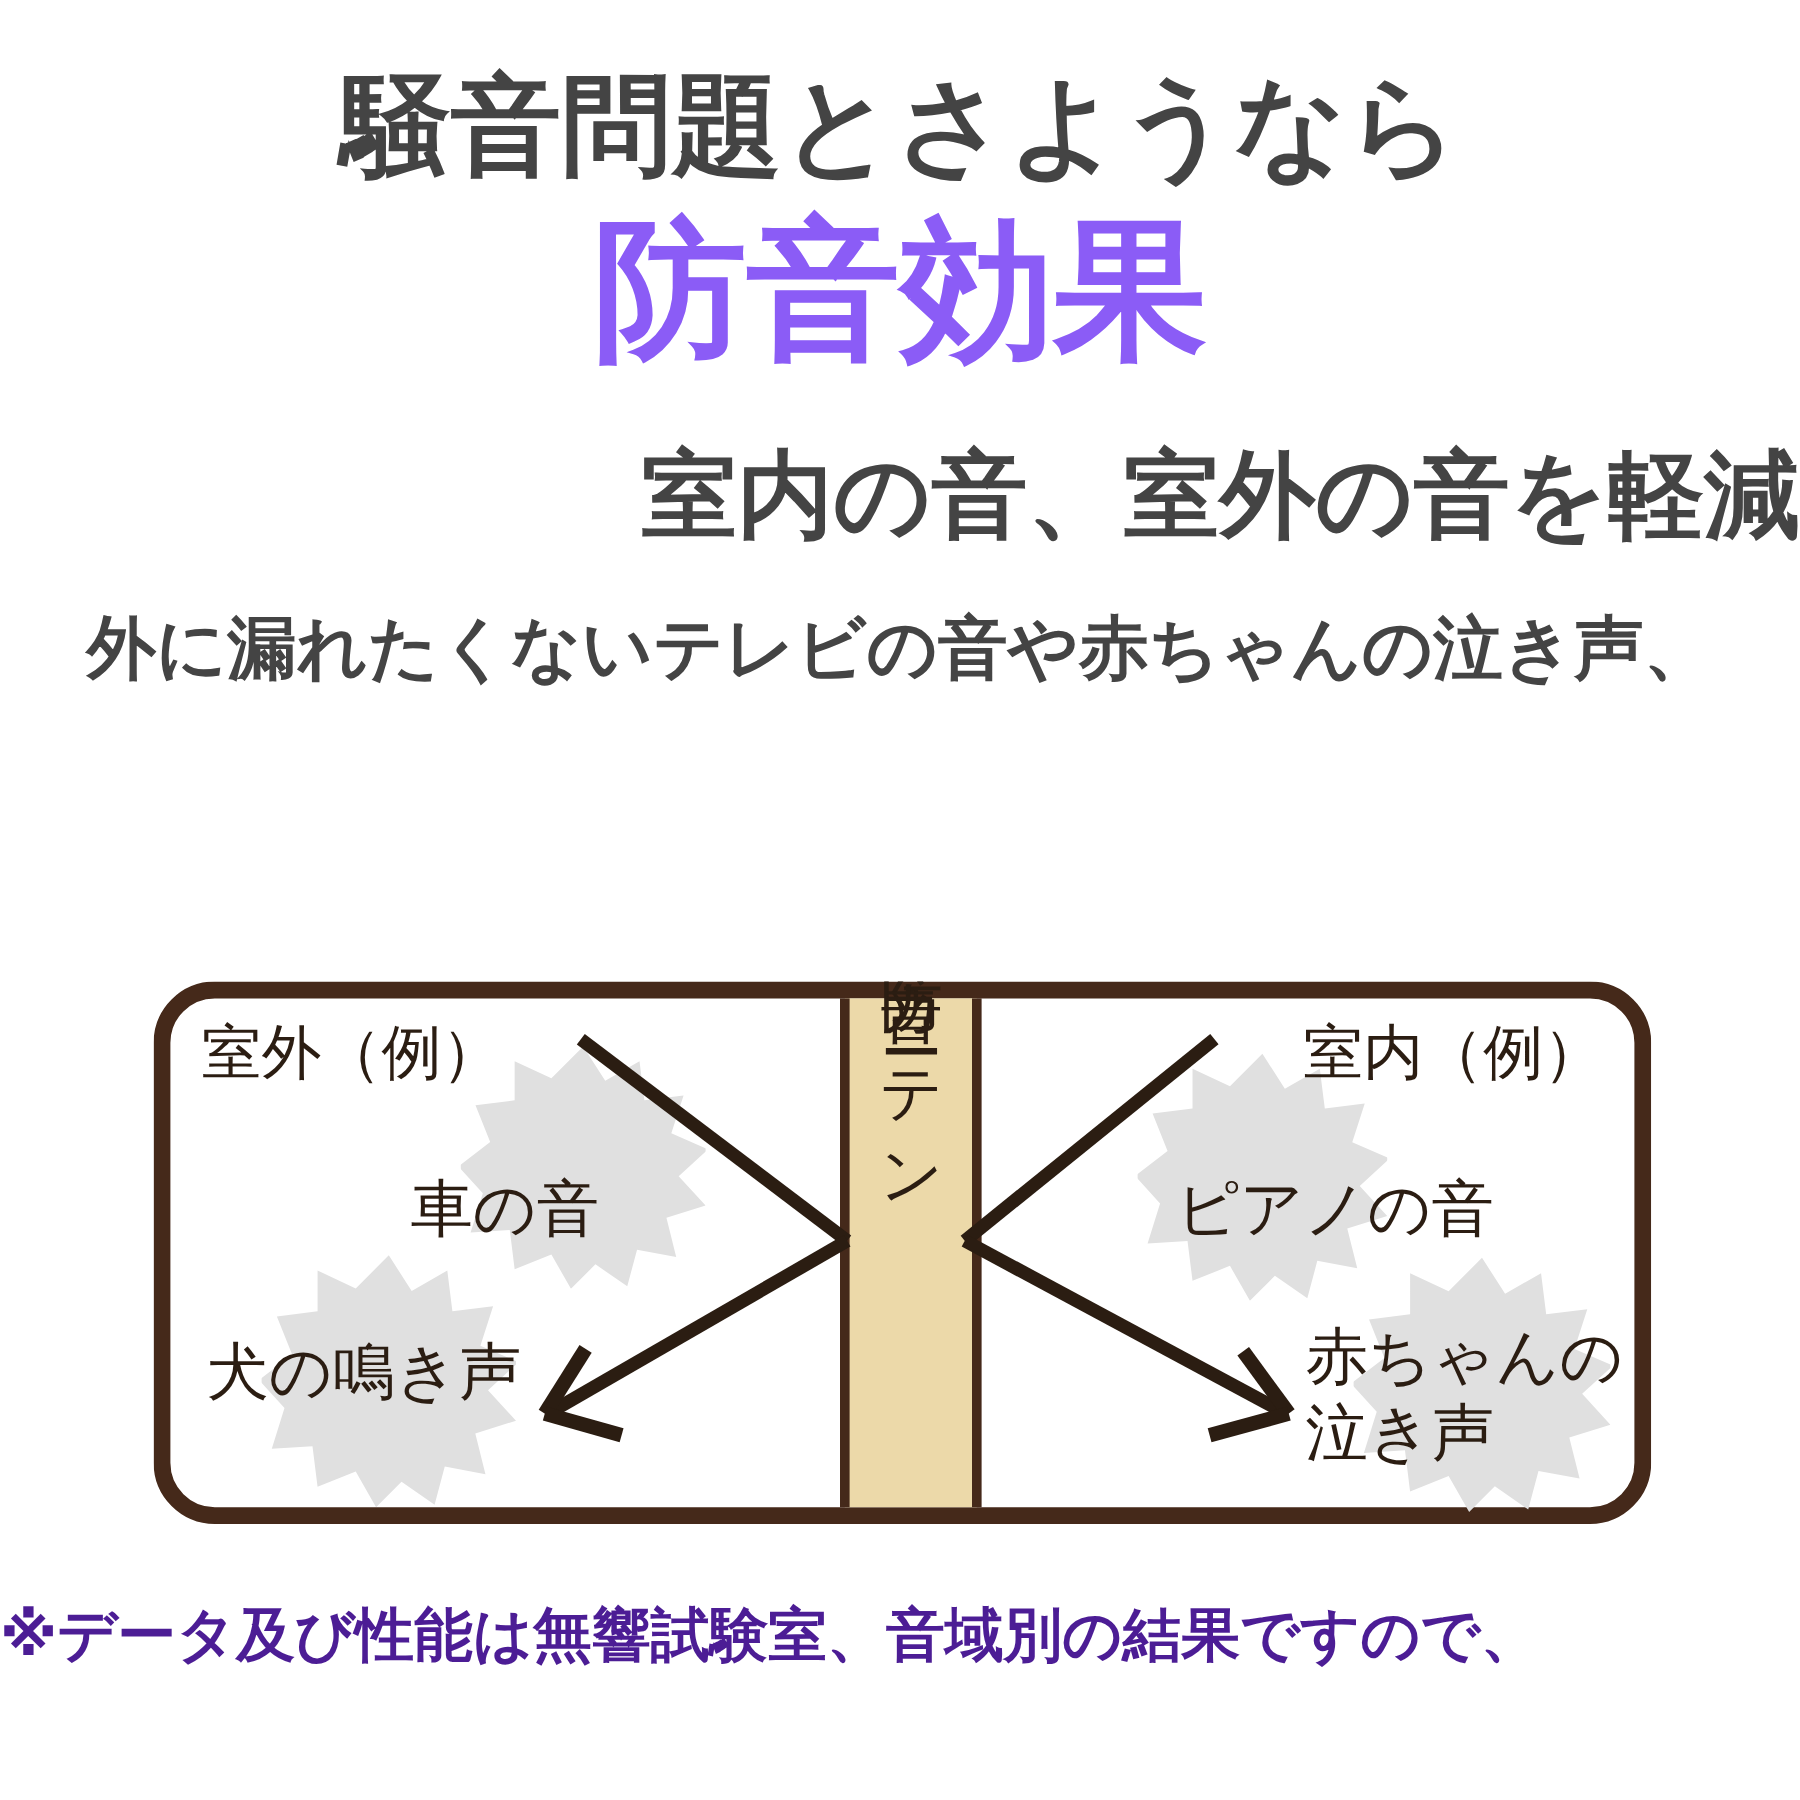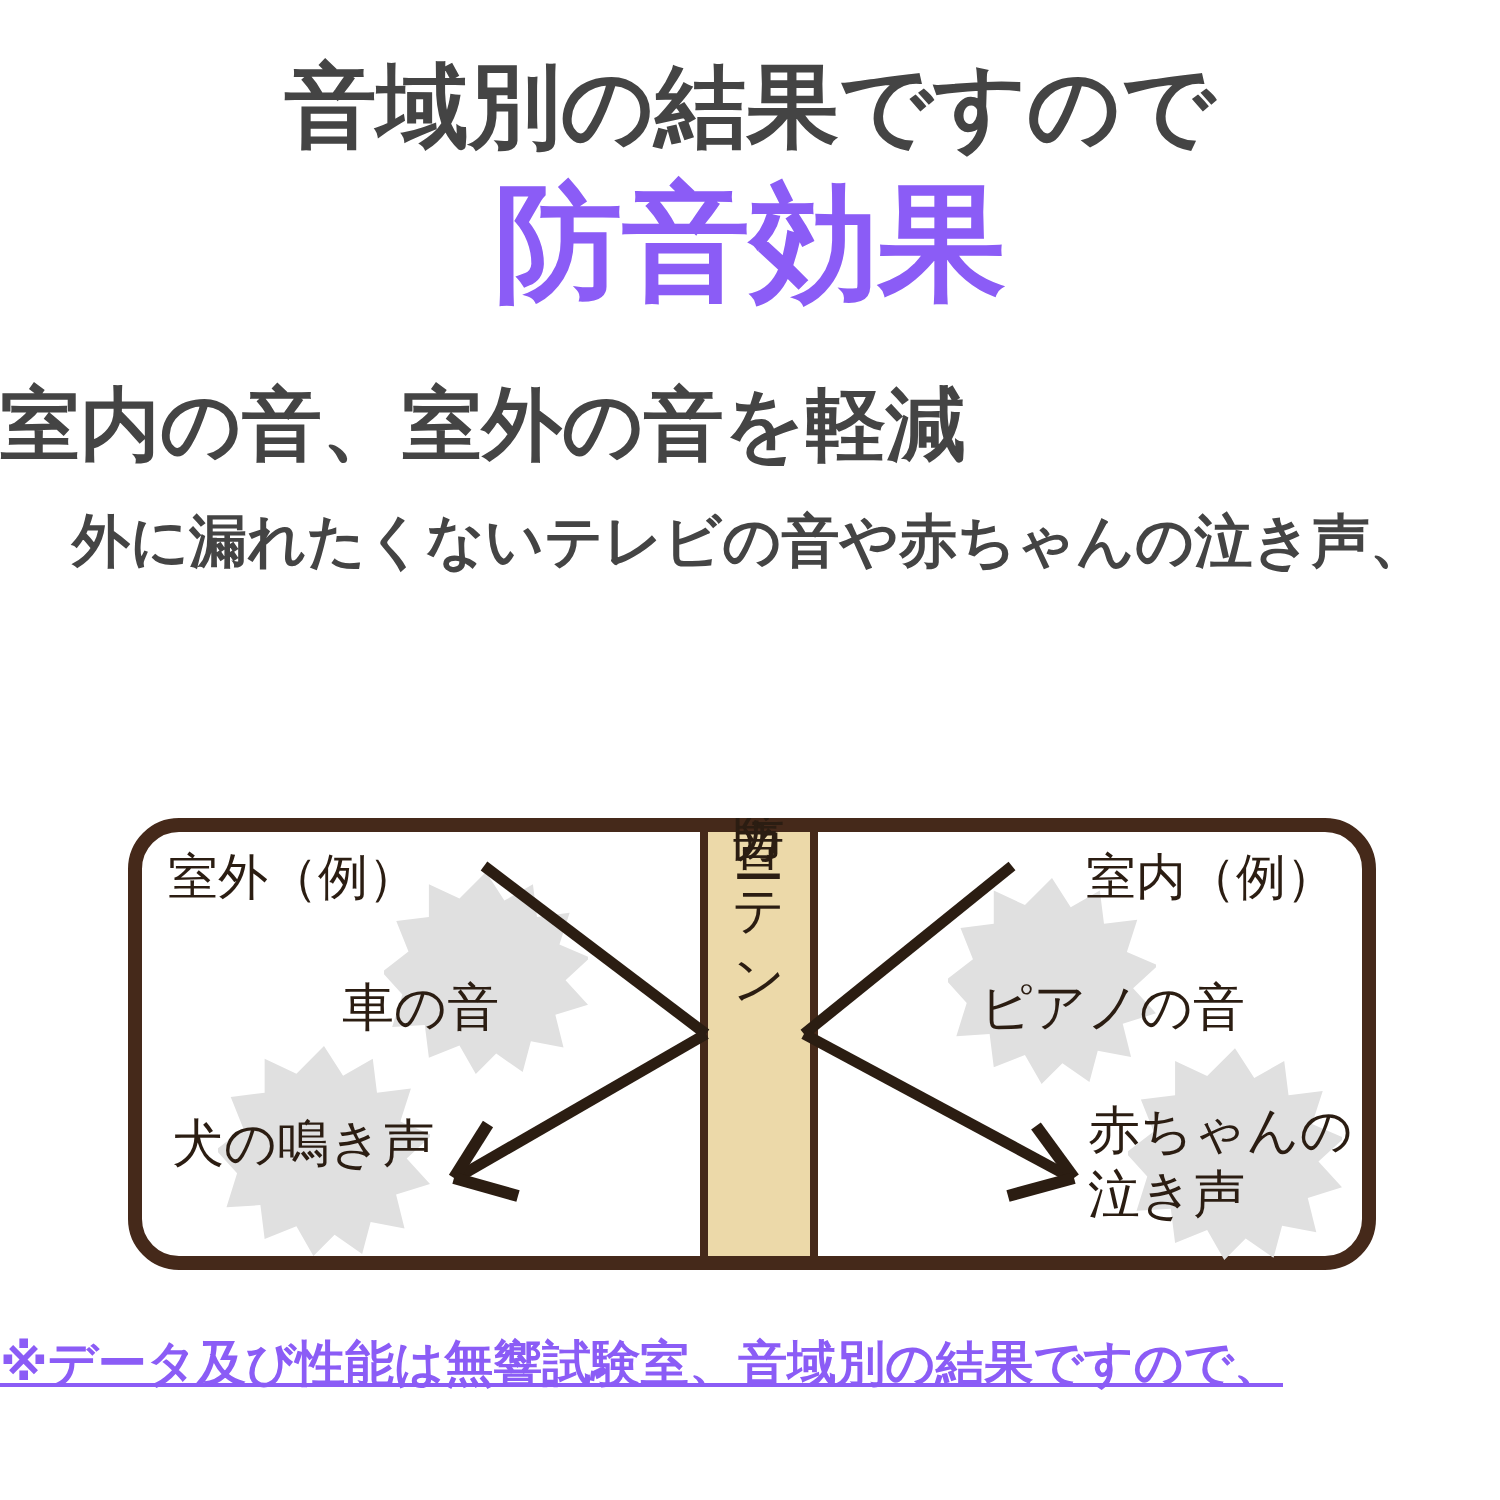"音域別の結果ですので" div.headline-1 { text: 音域別の結果ですので -> 騒音問題とさようなら }
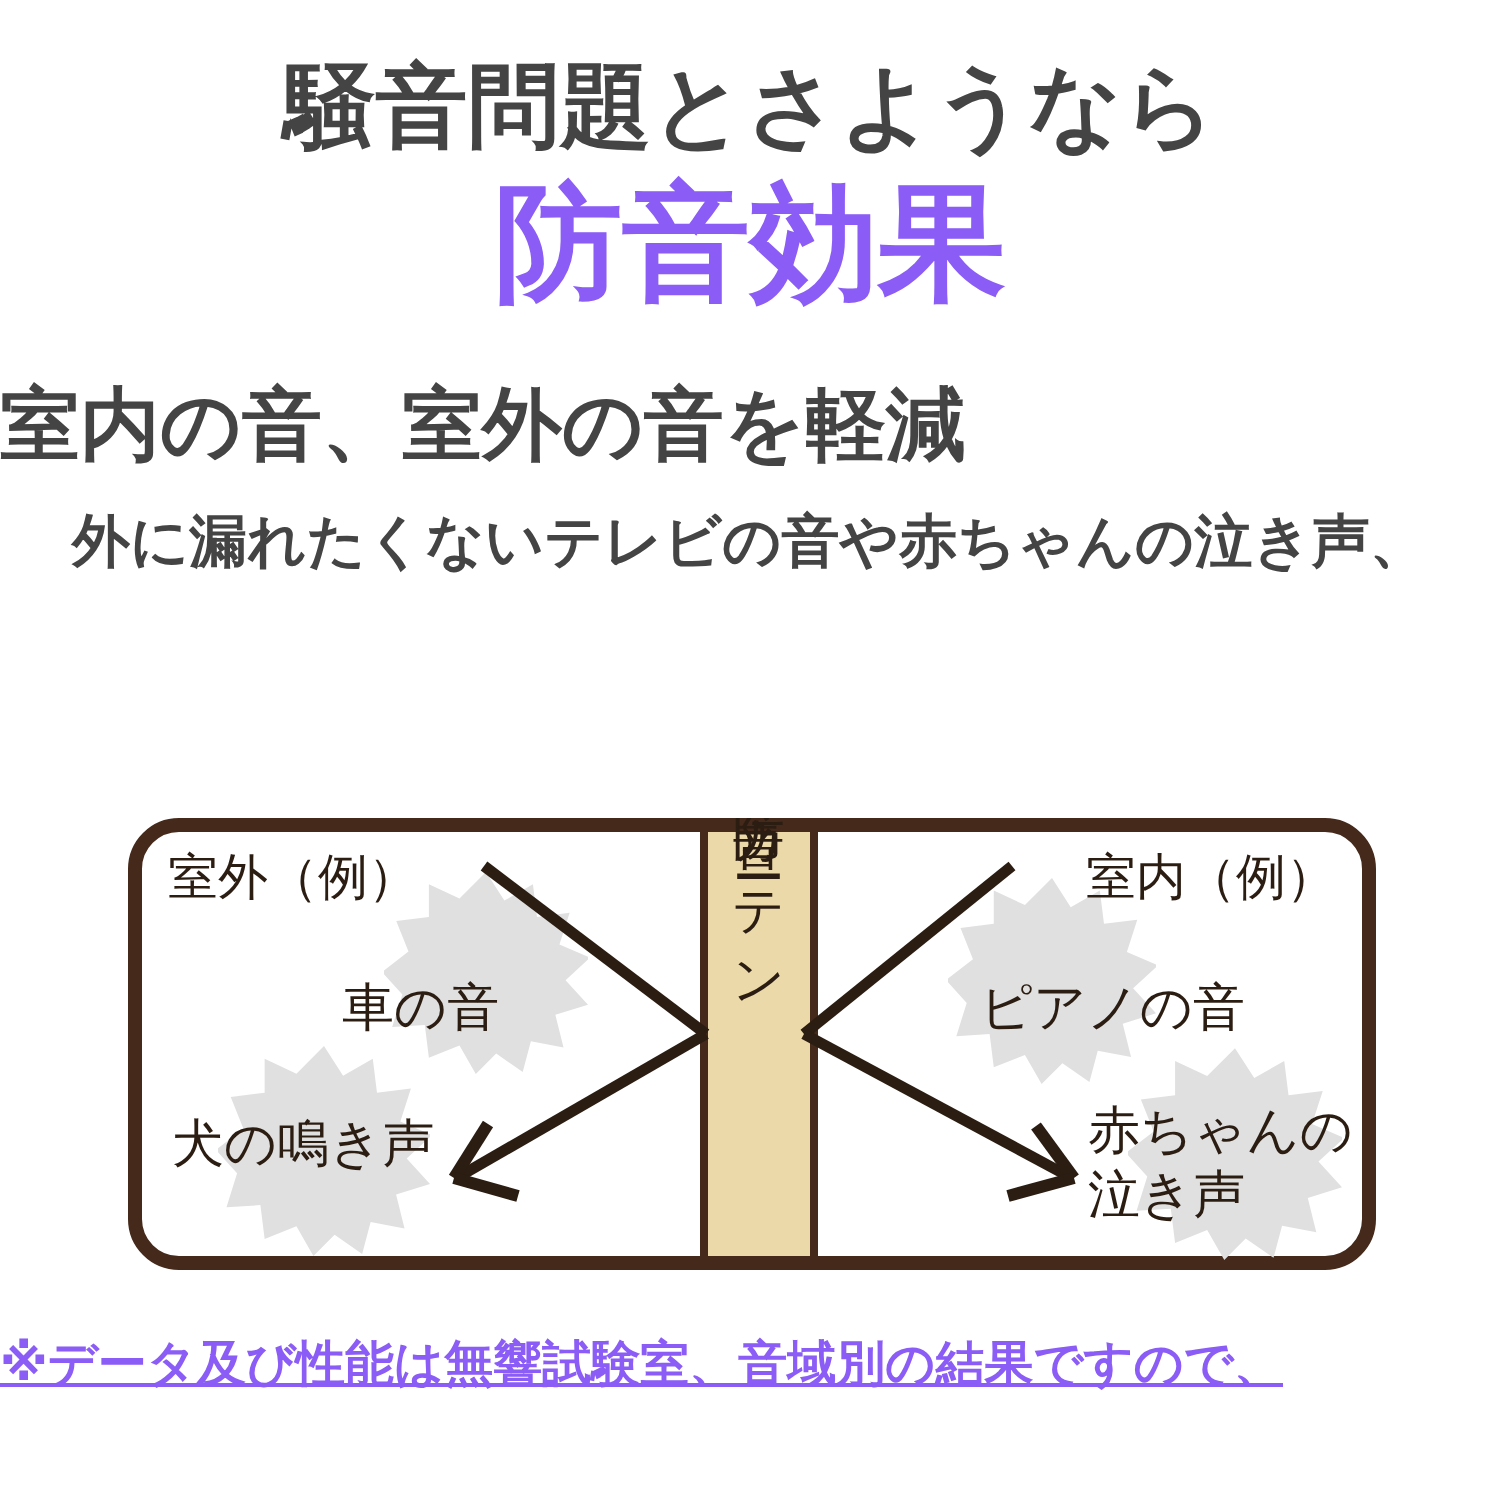"室内の音、室外の音を軽減" .subheading { text-align: left -> right; top: 382px -> 370px }
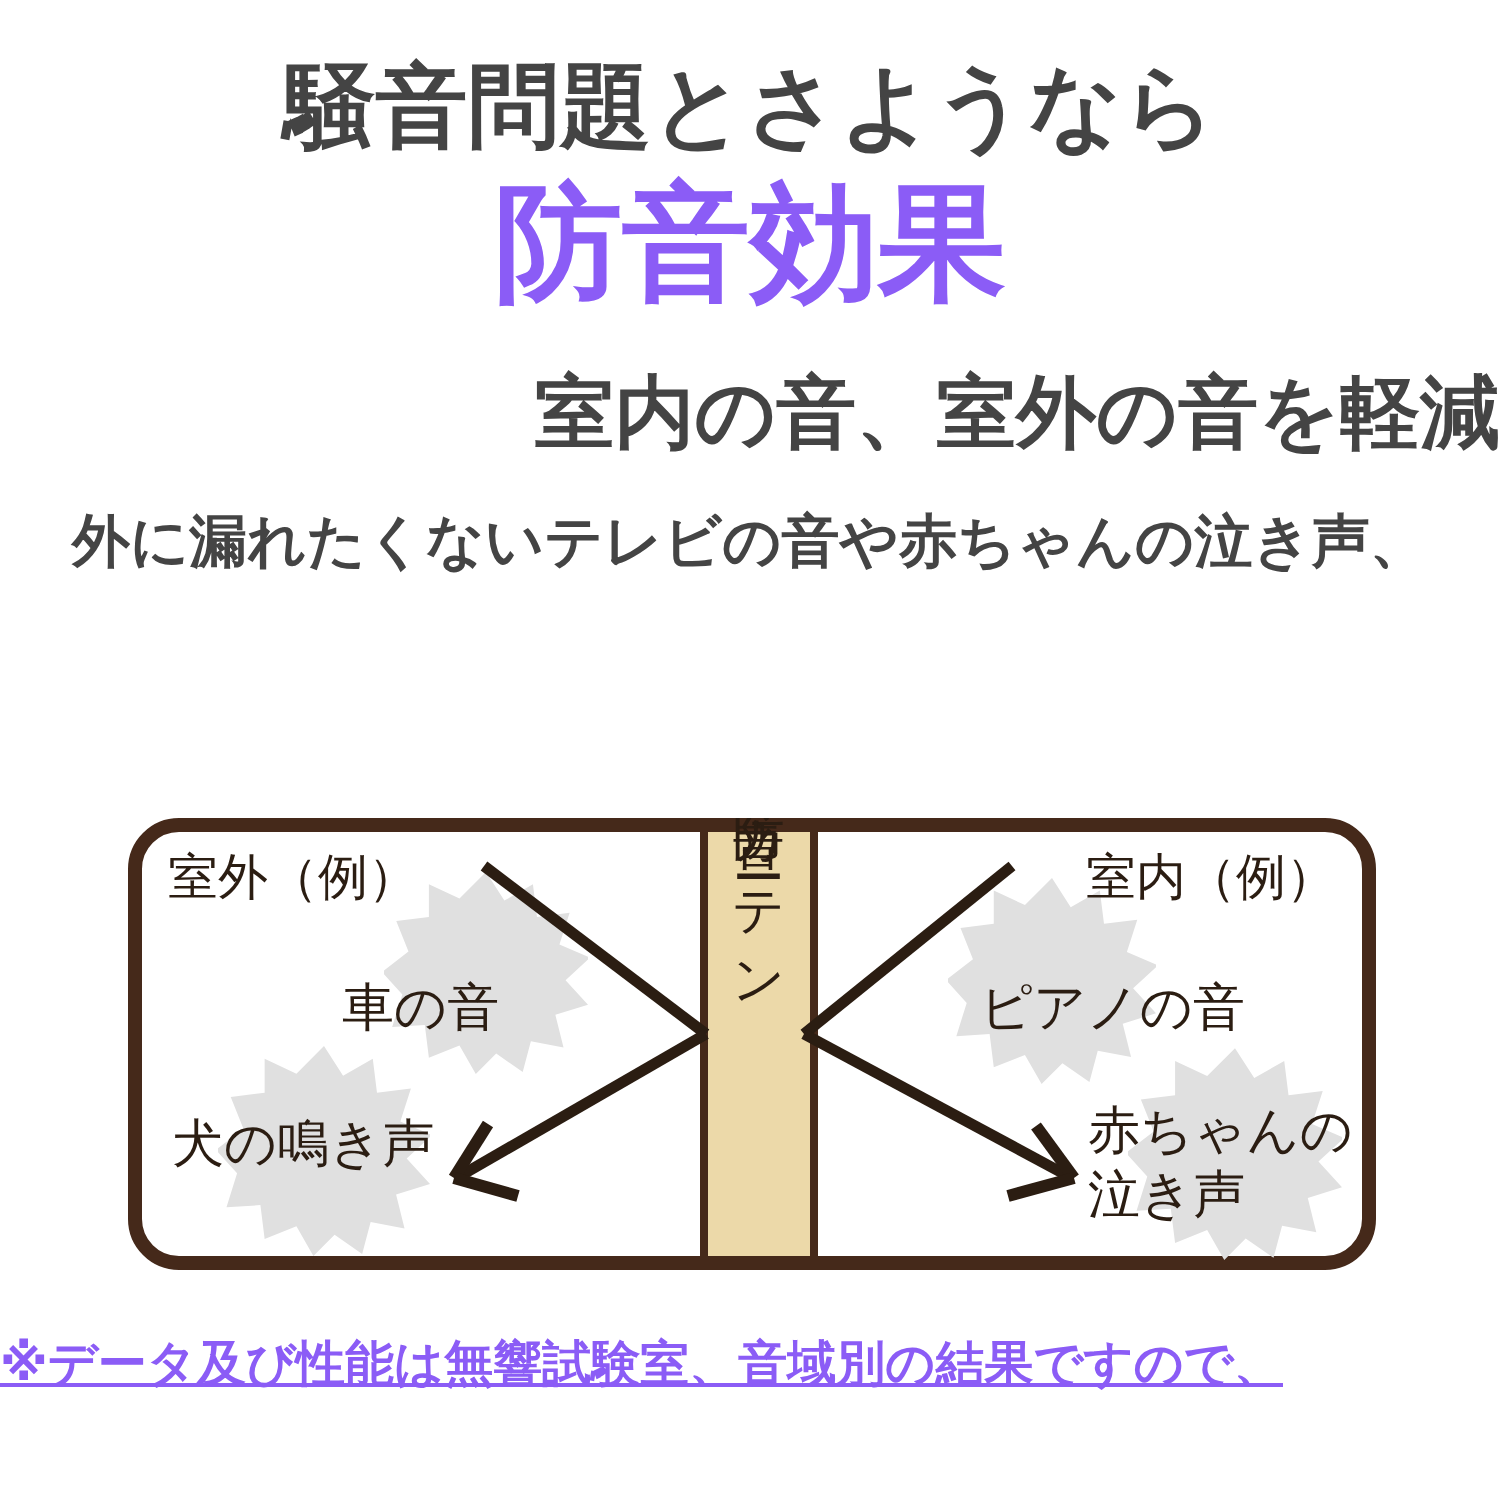"※データ及び性能は無響試験室、音域別の結果ですので、" .footnote { color: #8b5cf6 -> #4c1d95; text-decoration: underline -> none }
